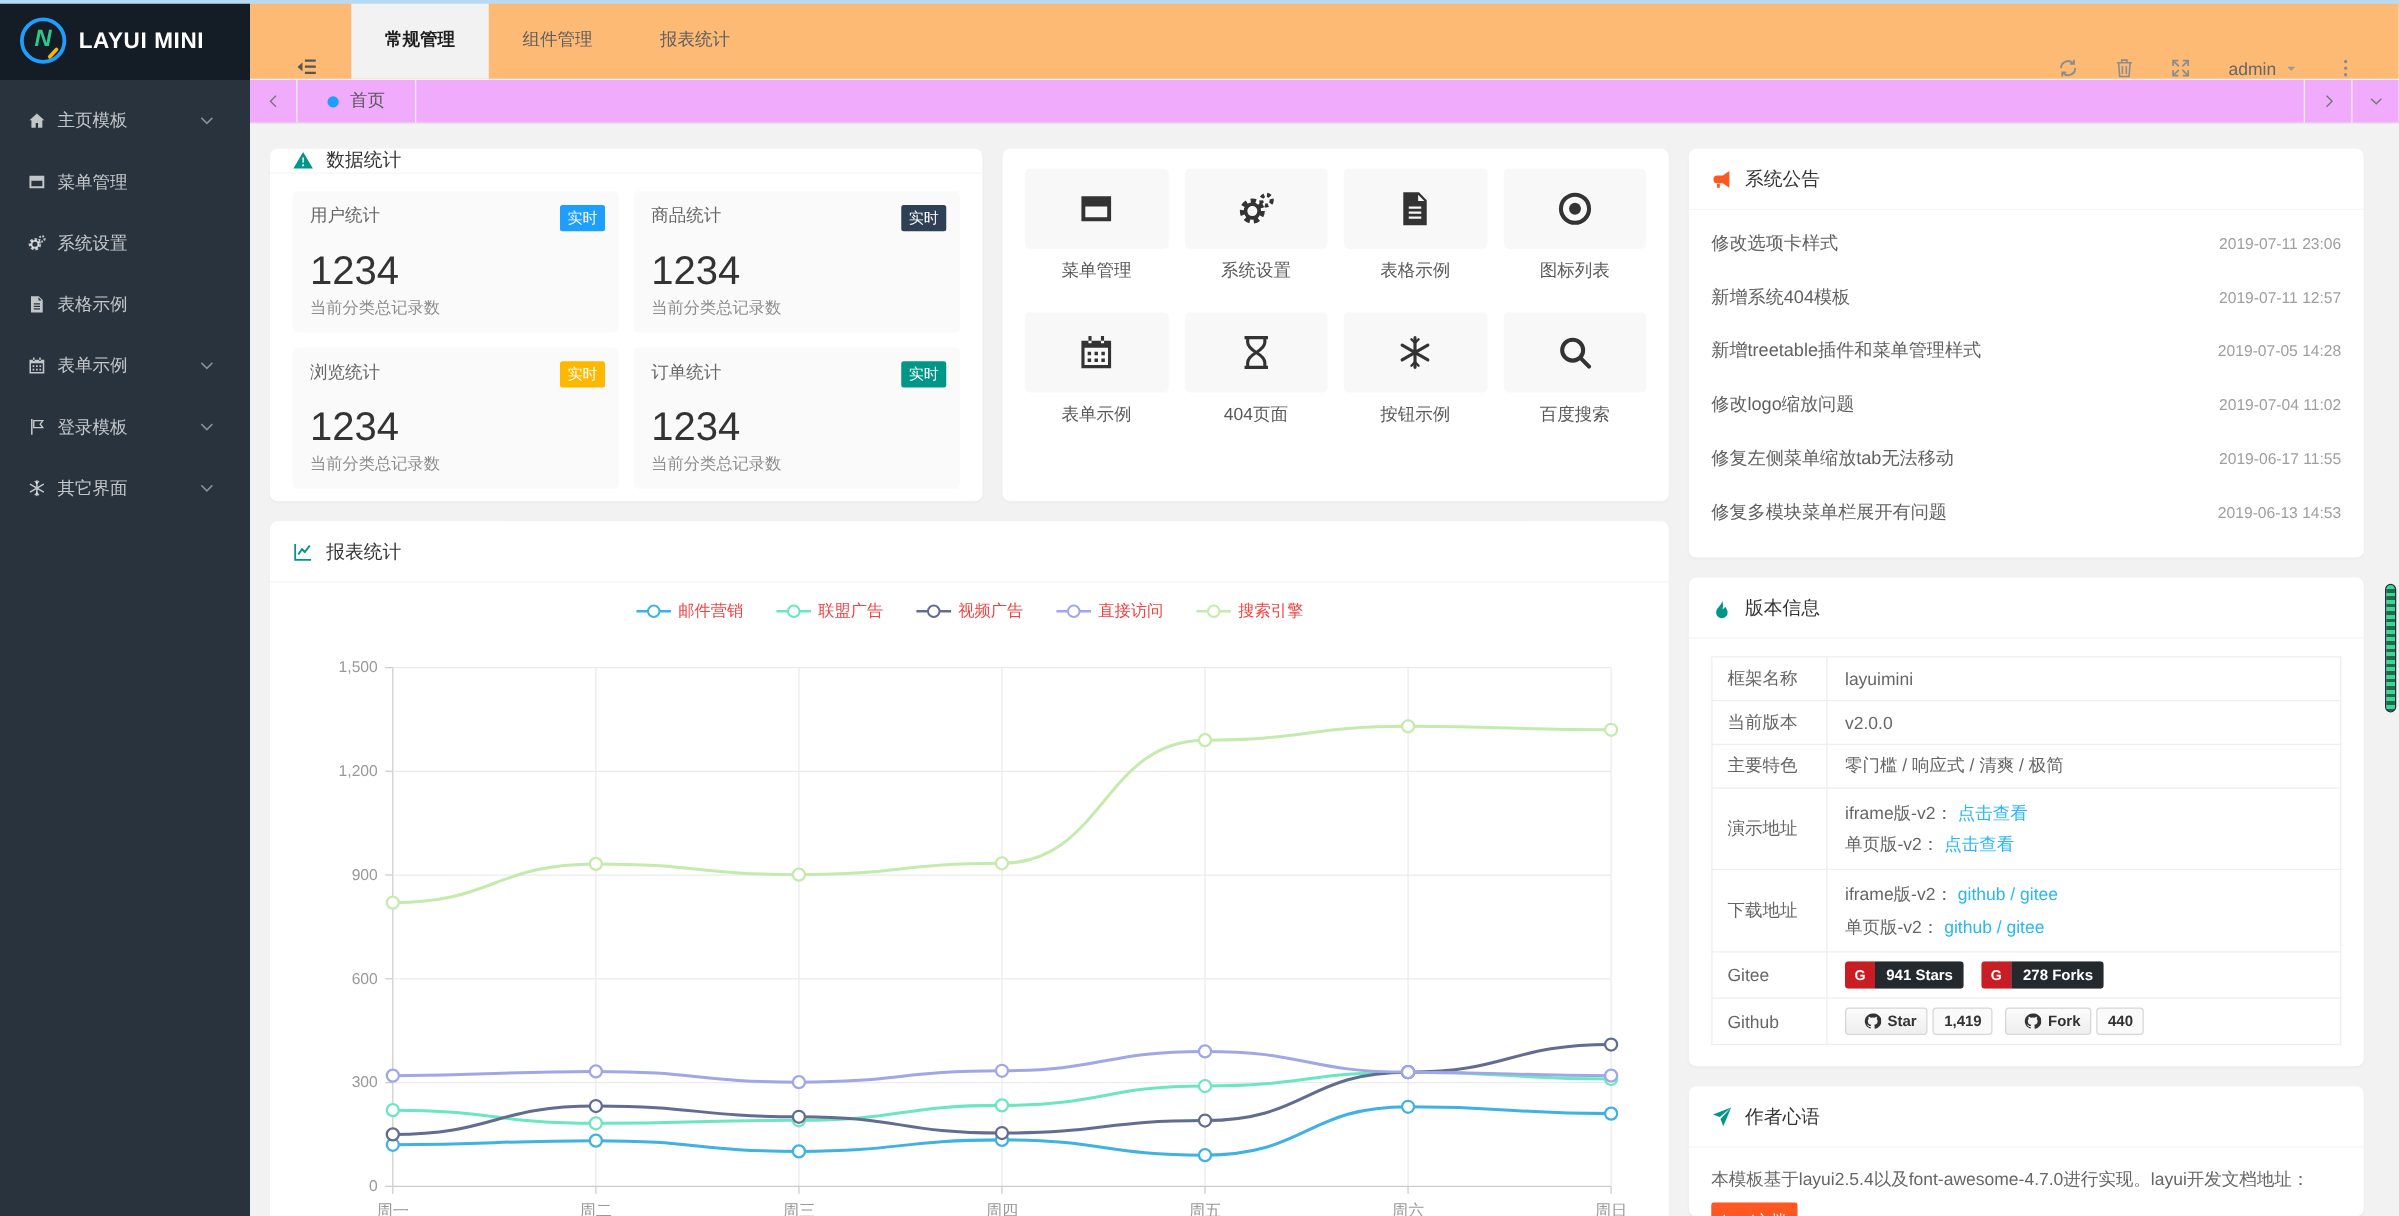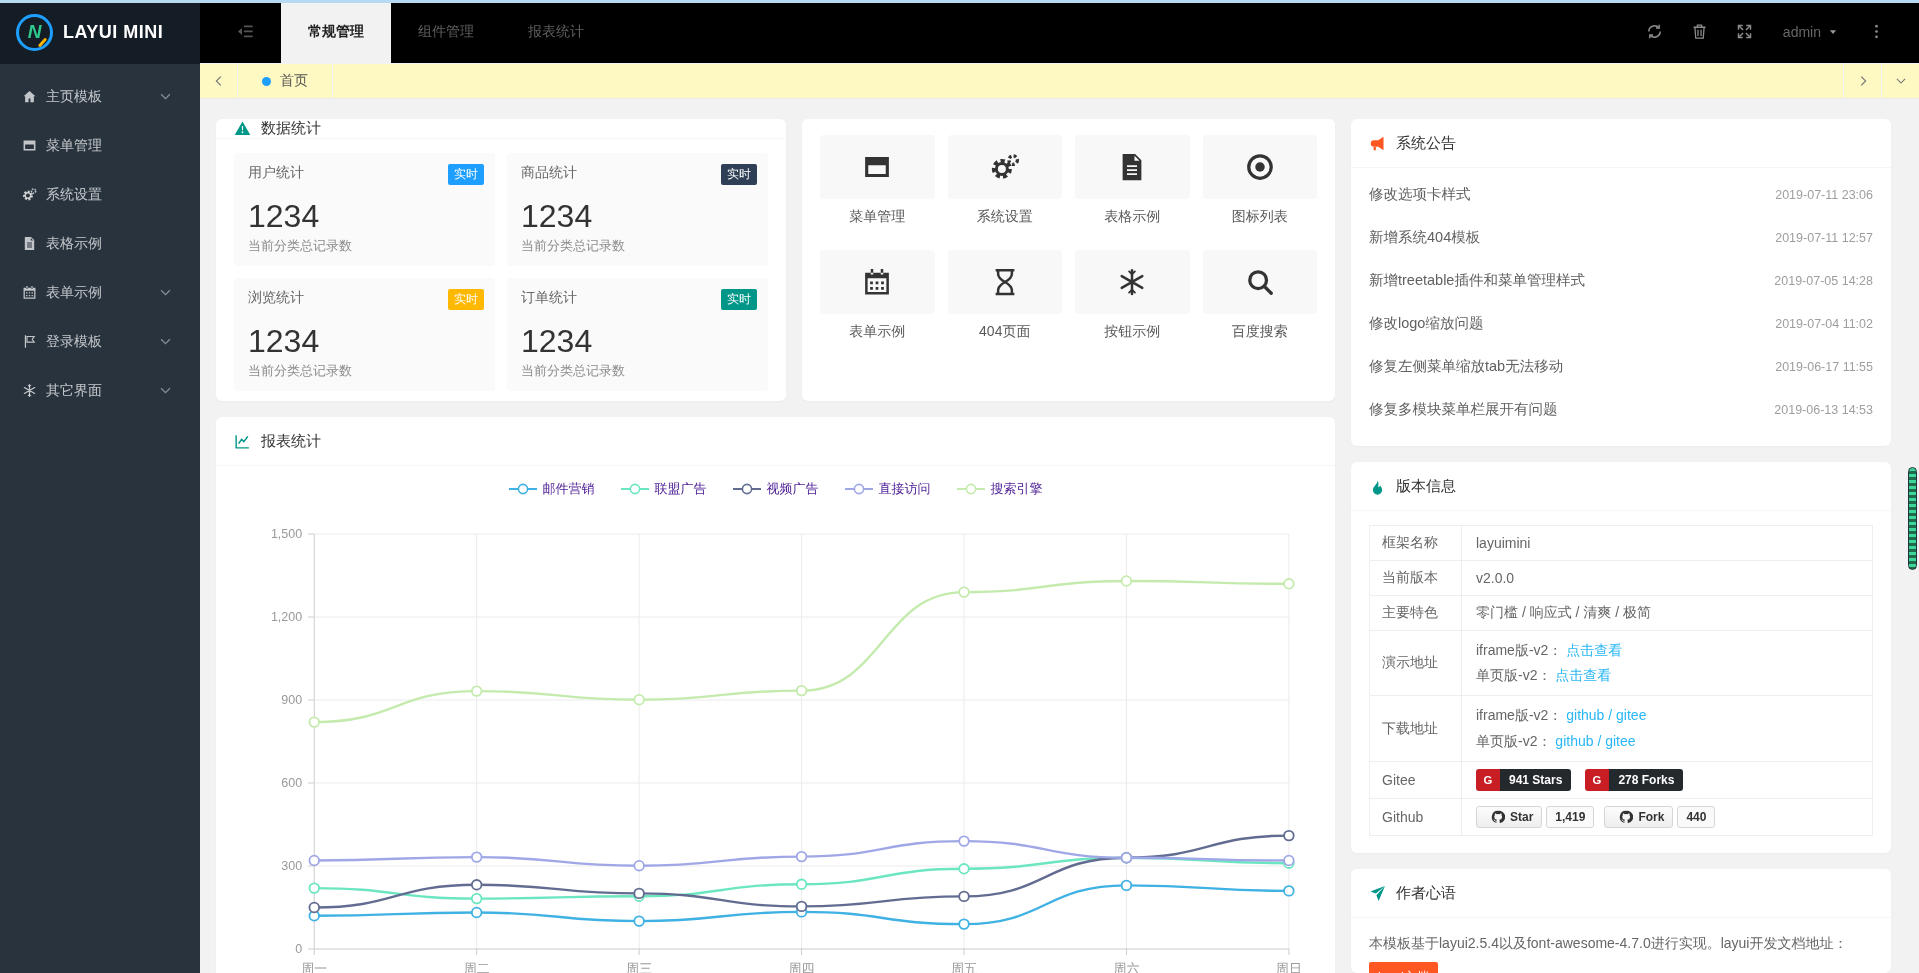"常规管理" .topbar { align-items: center -> flex-end; background: #000000 -> #fdba74 }
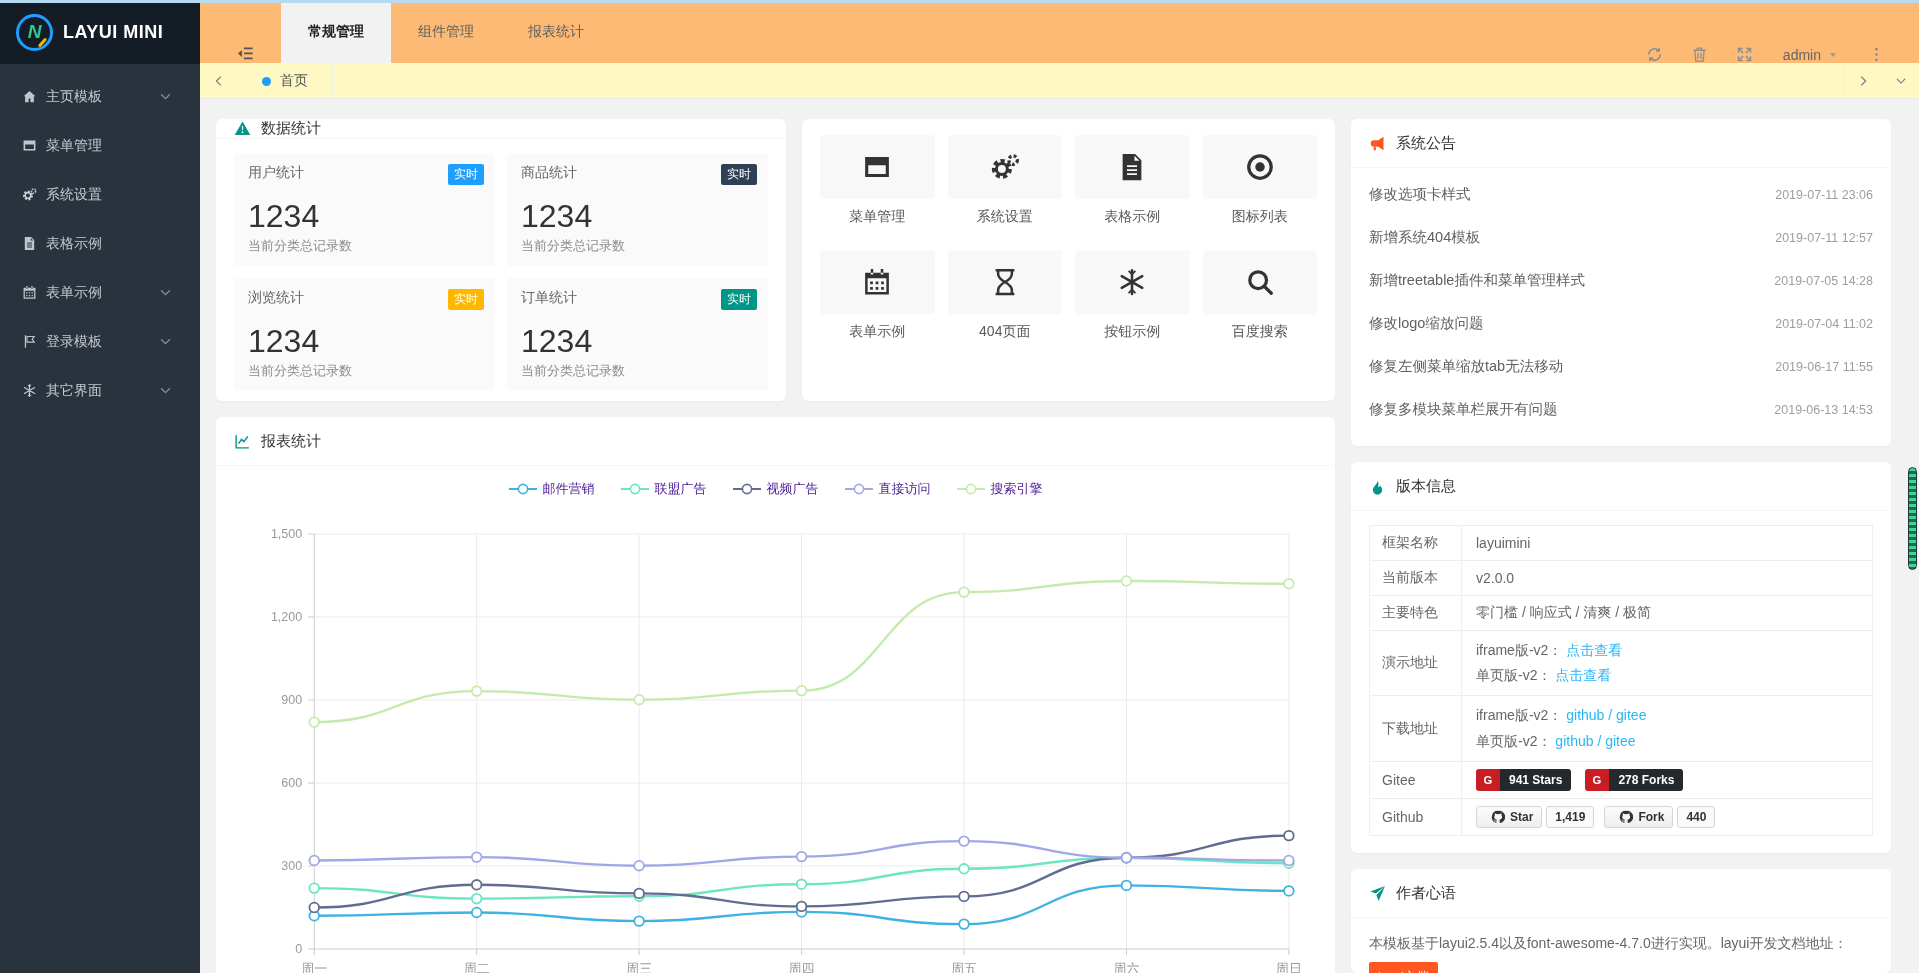"首页" .tabbar { background: #fef9c3 -> #f0abfc }
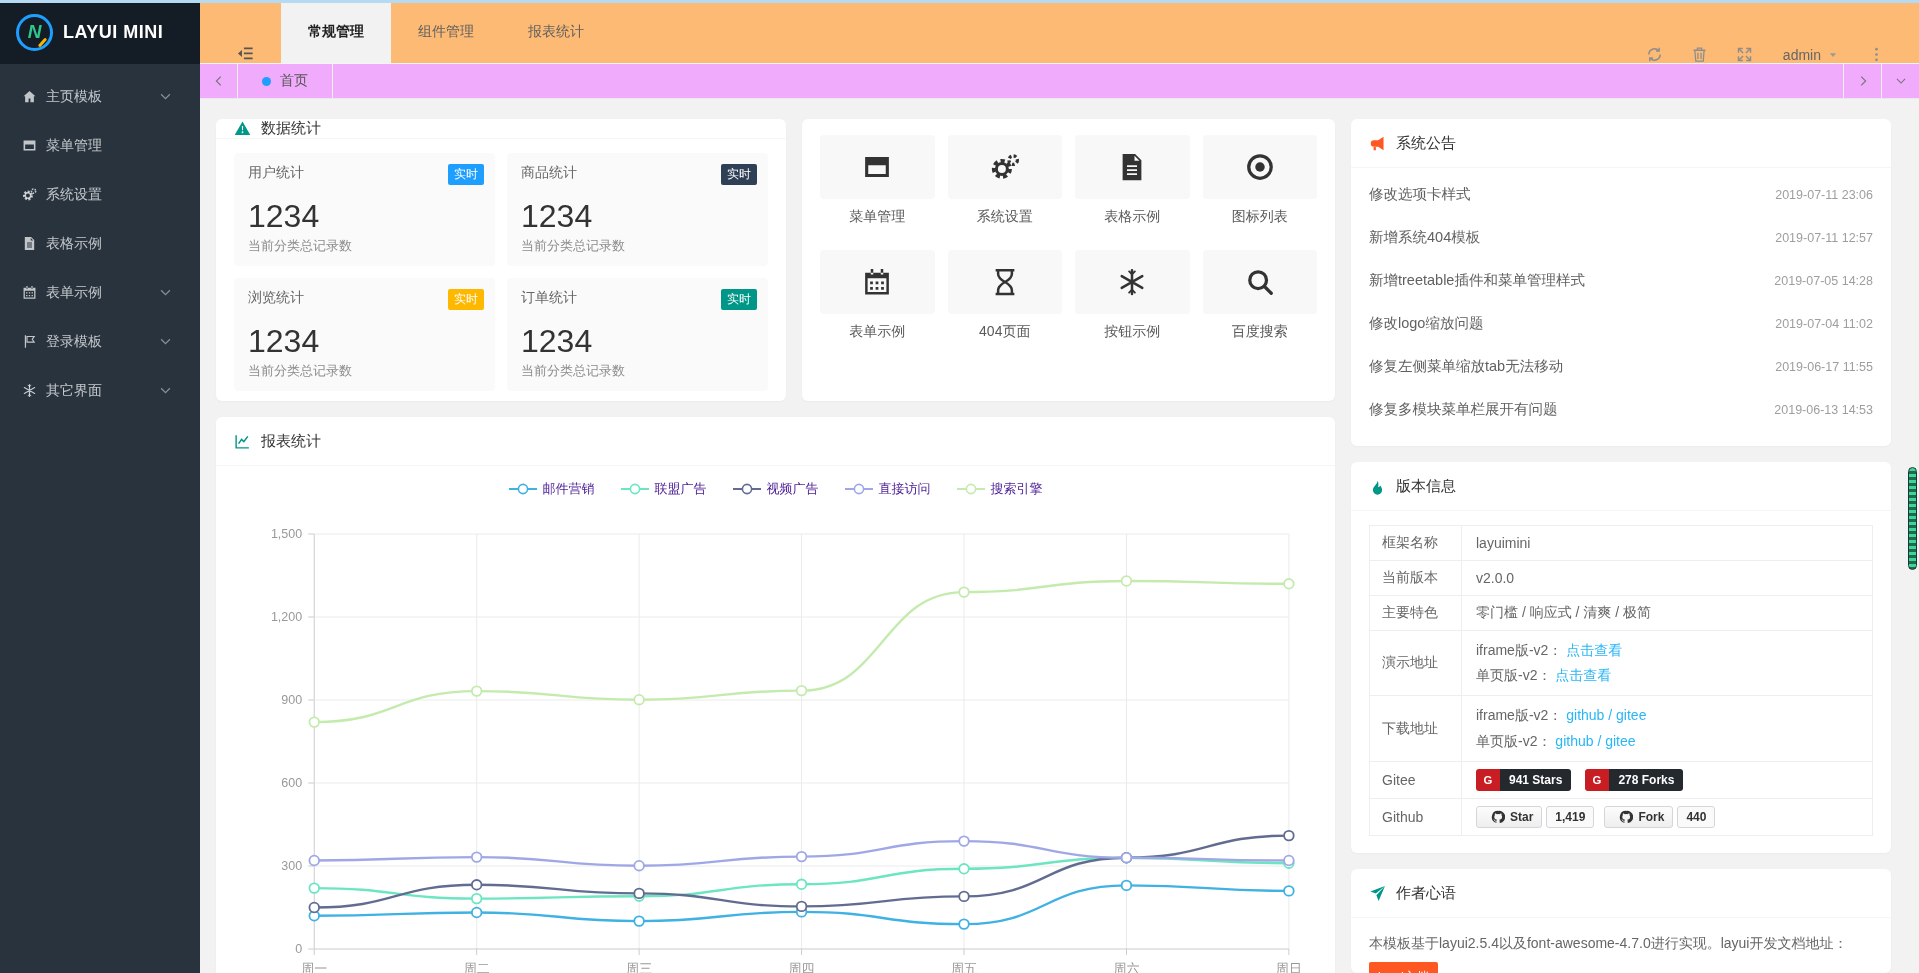"邮件营销" .legend-item { color: #4c1d95 -> #ef4444 }
